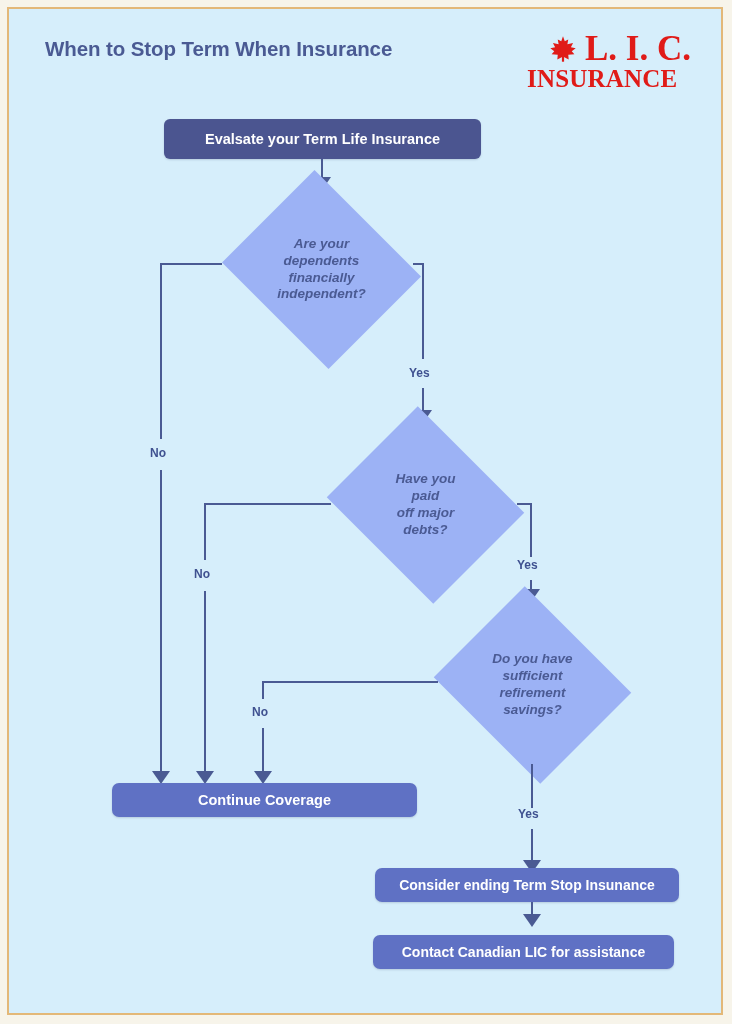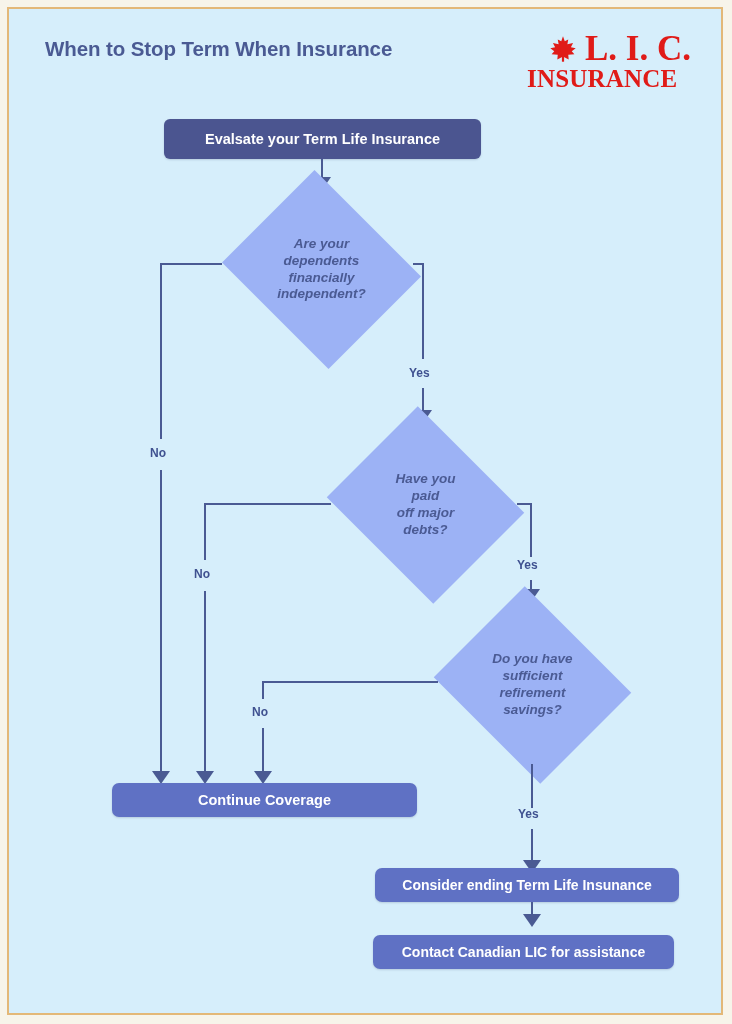"Consider ending Term Life Insunance" div.node-box { text: Life -> Stop }
